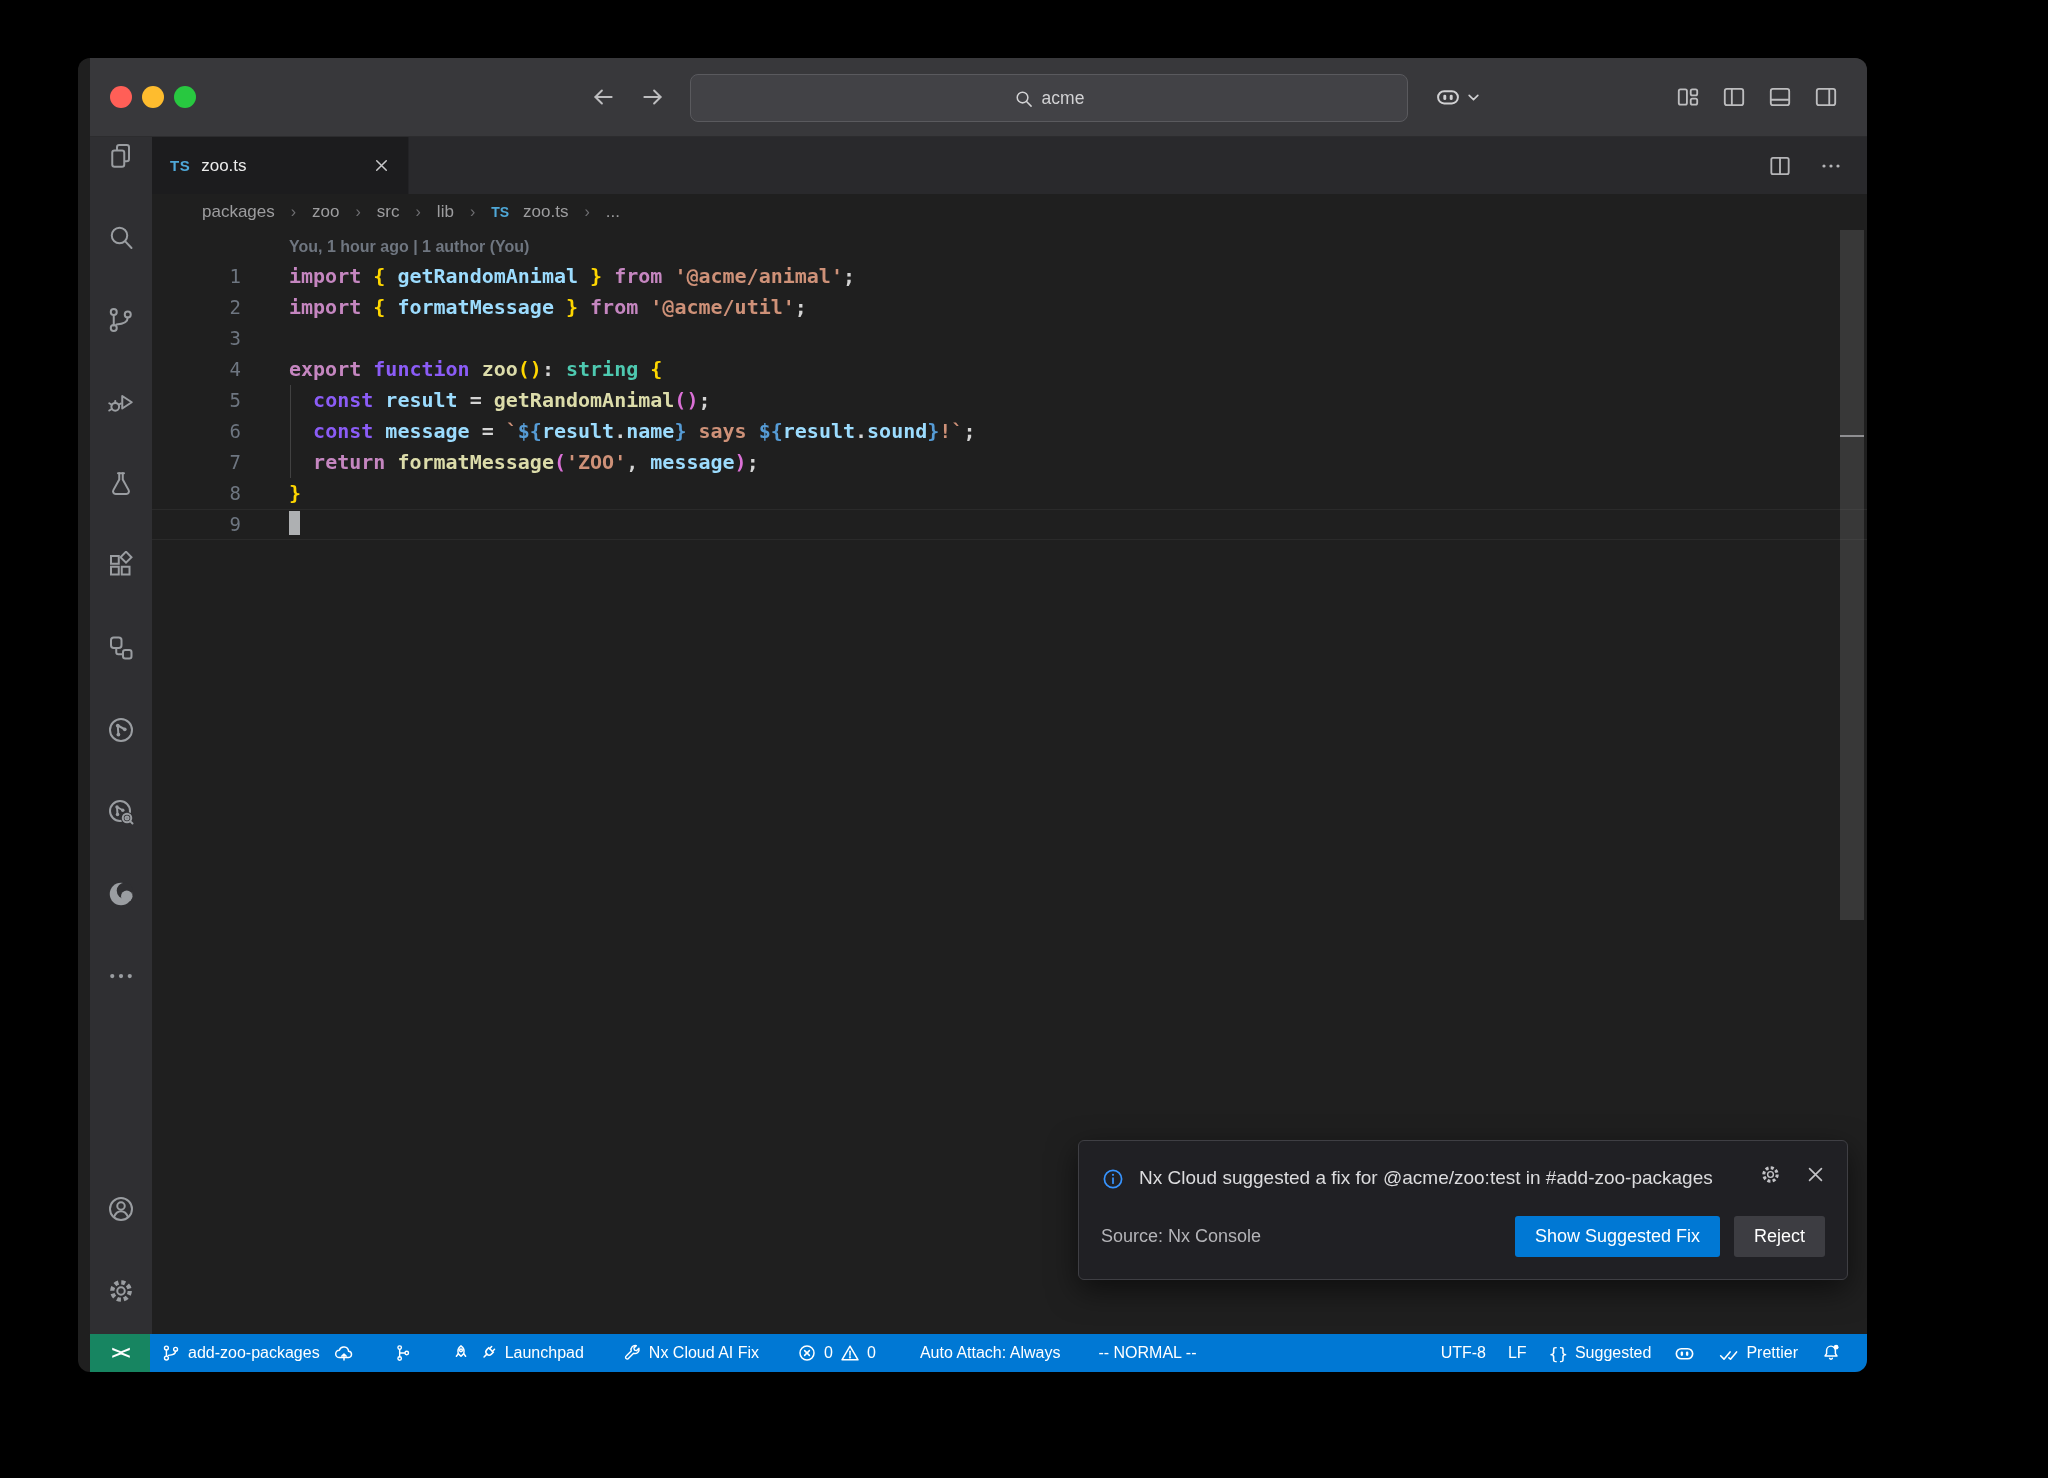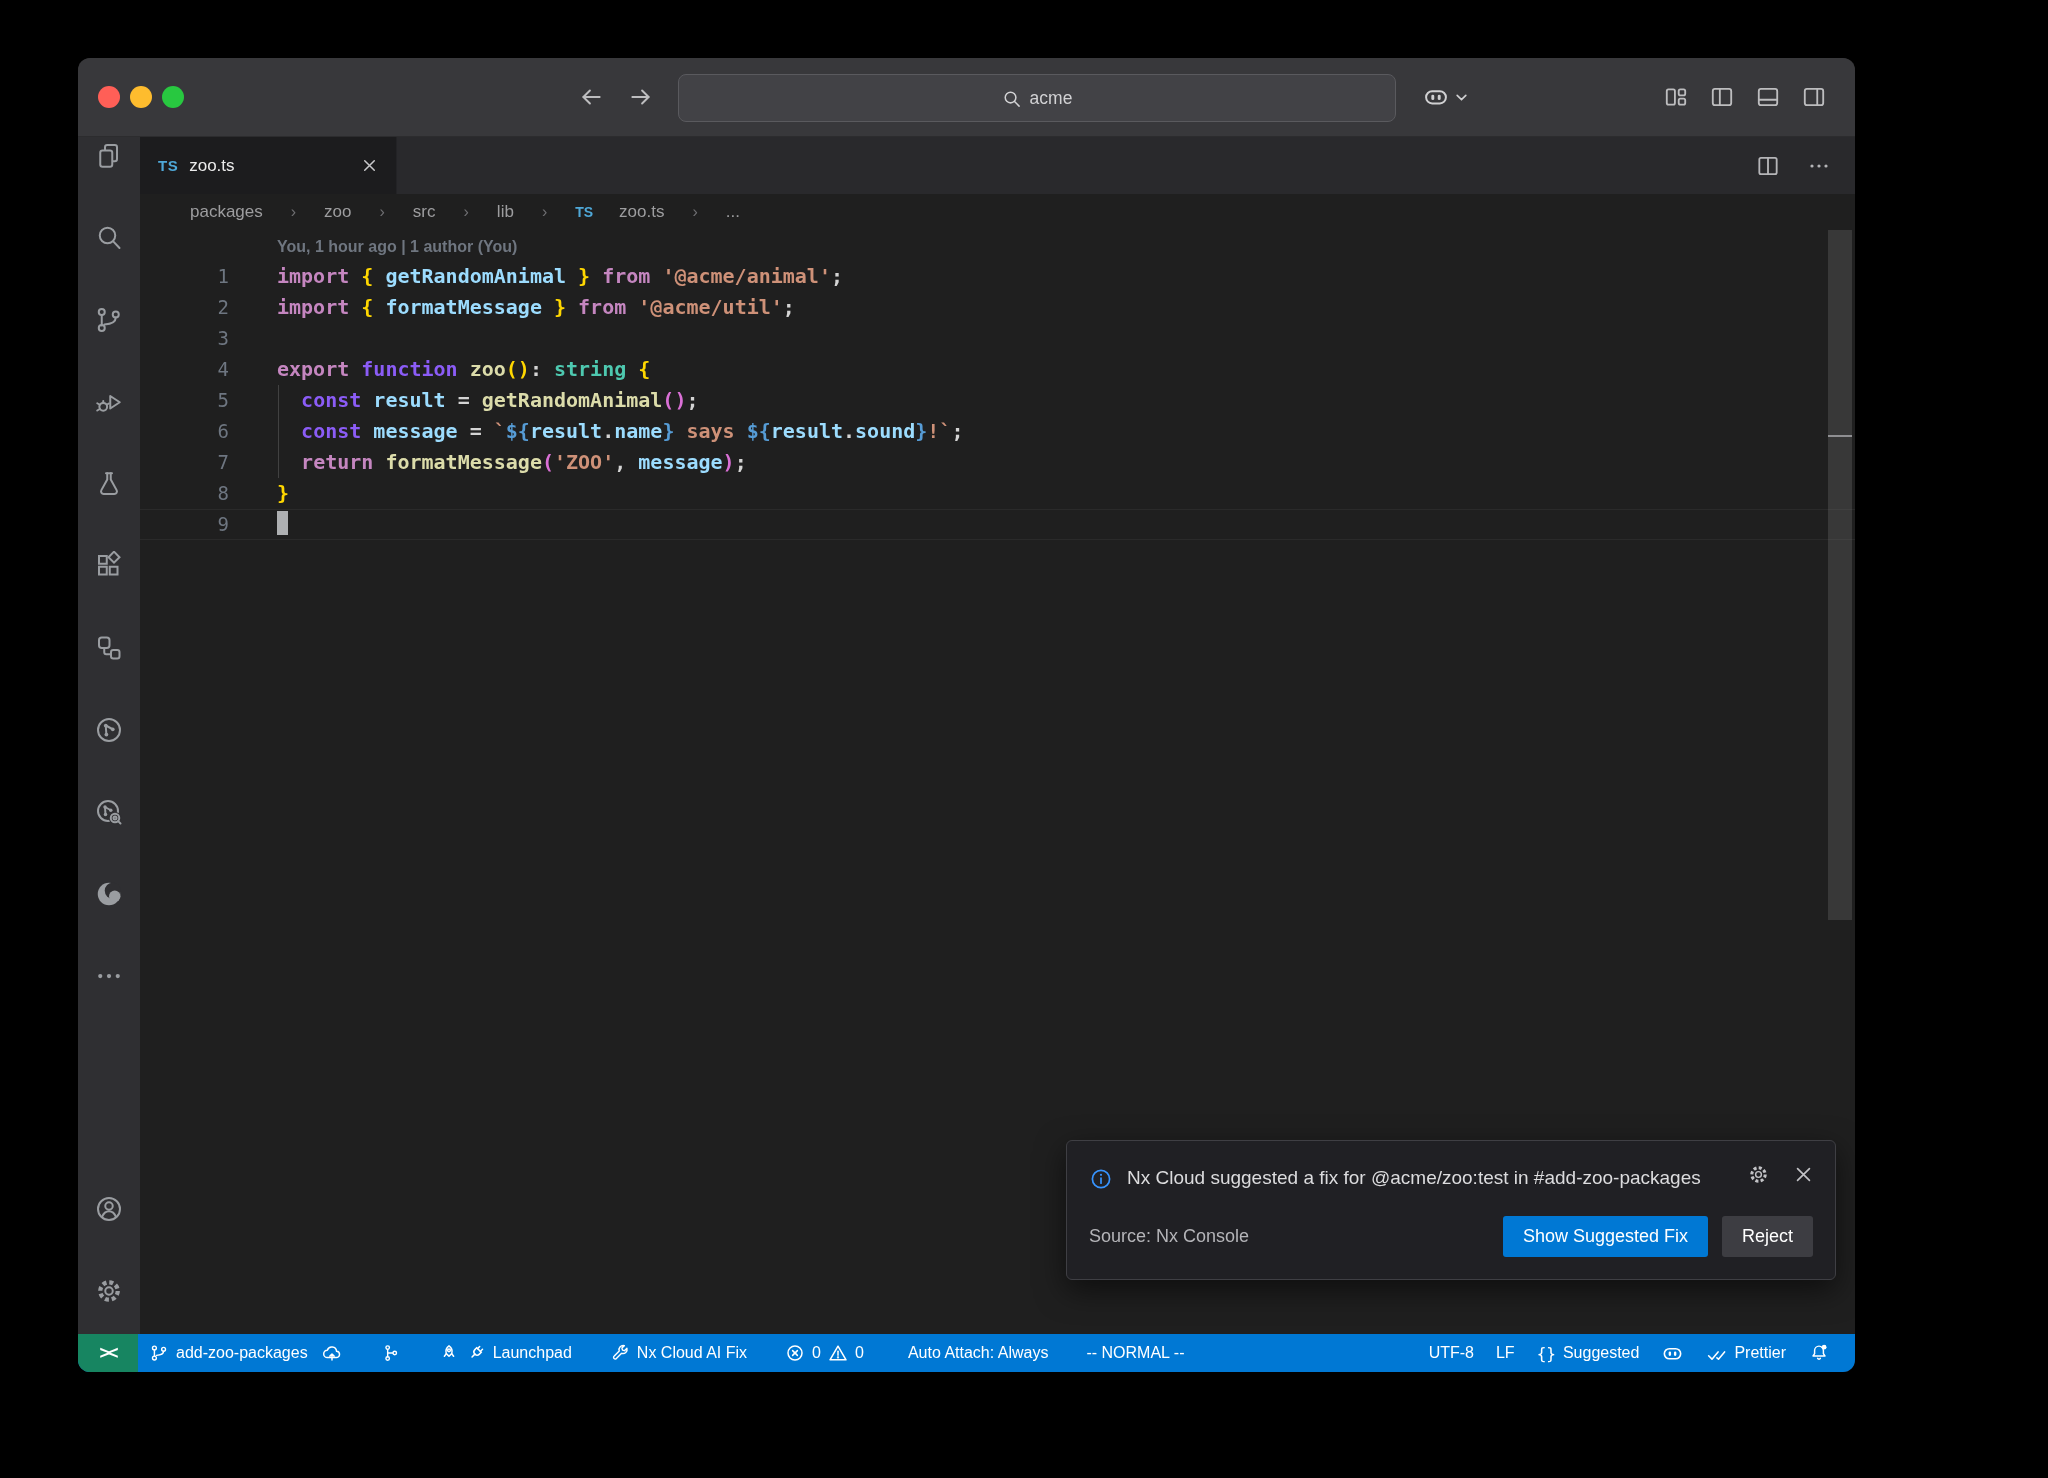"acme" .window { padding-left: none -> 12px }
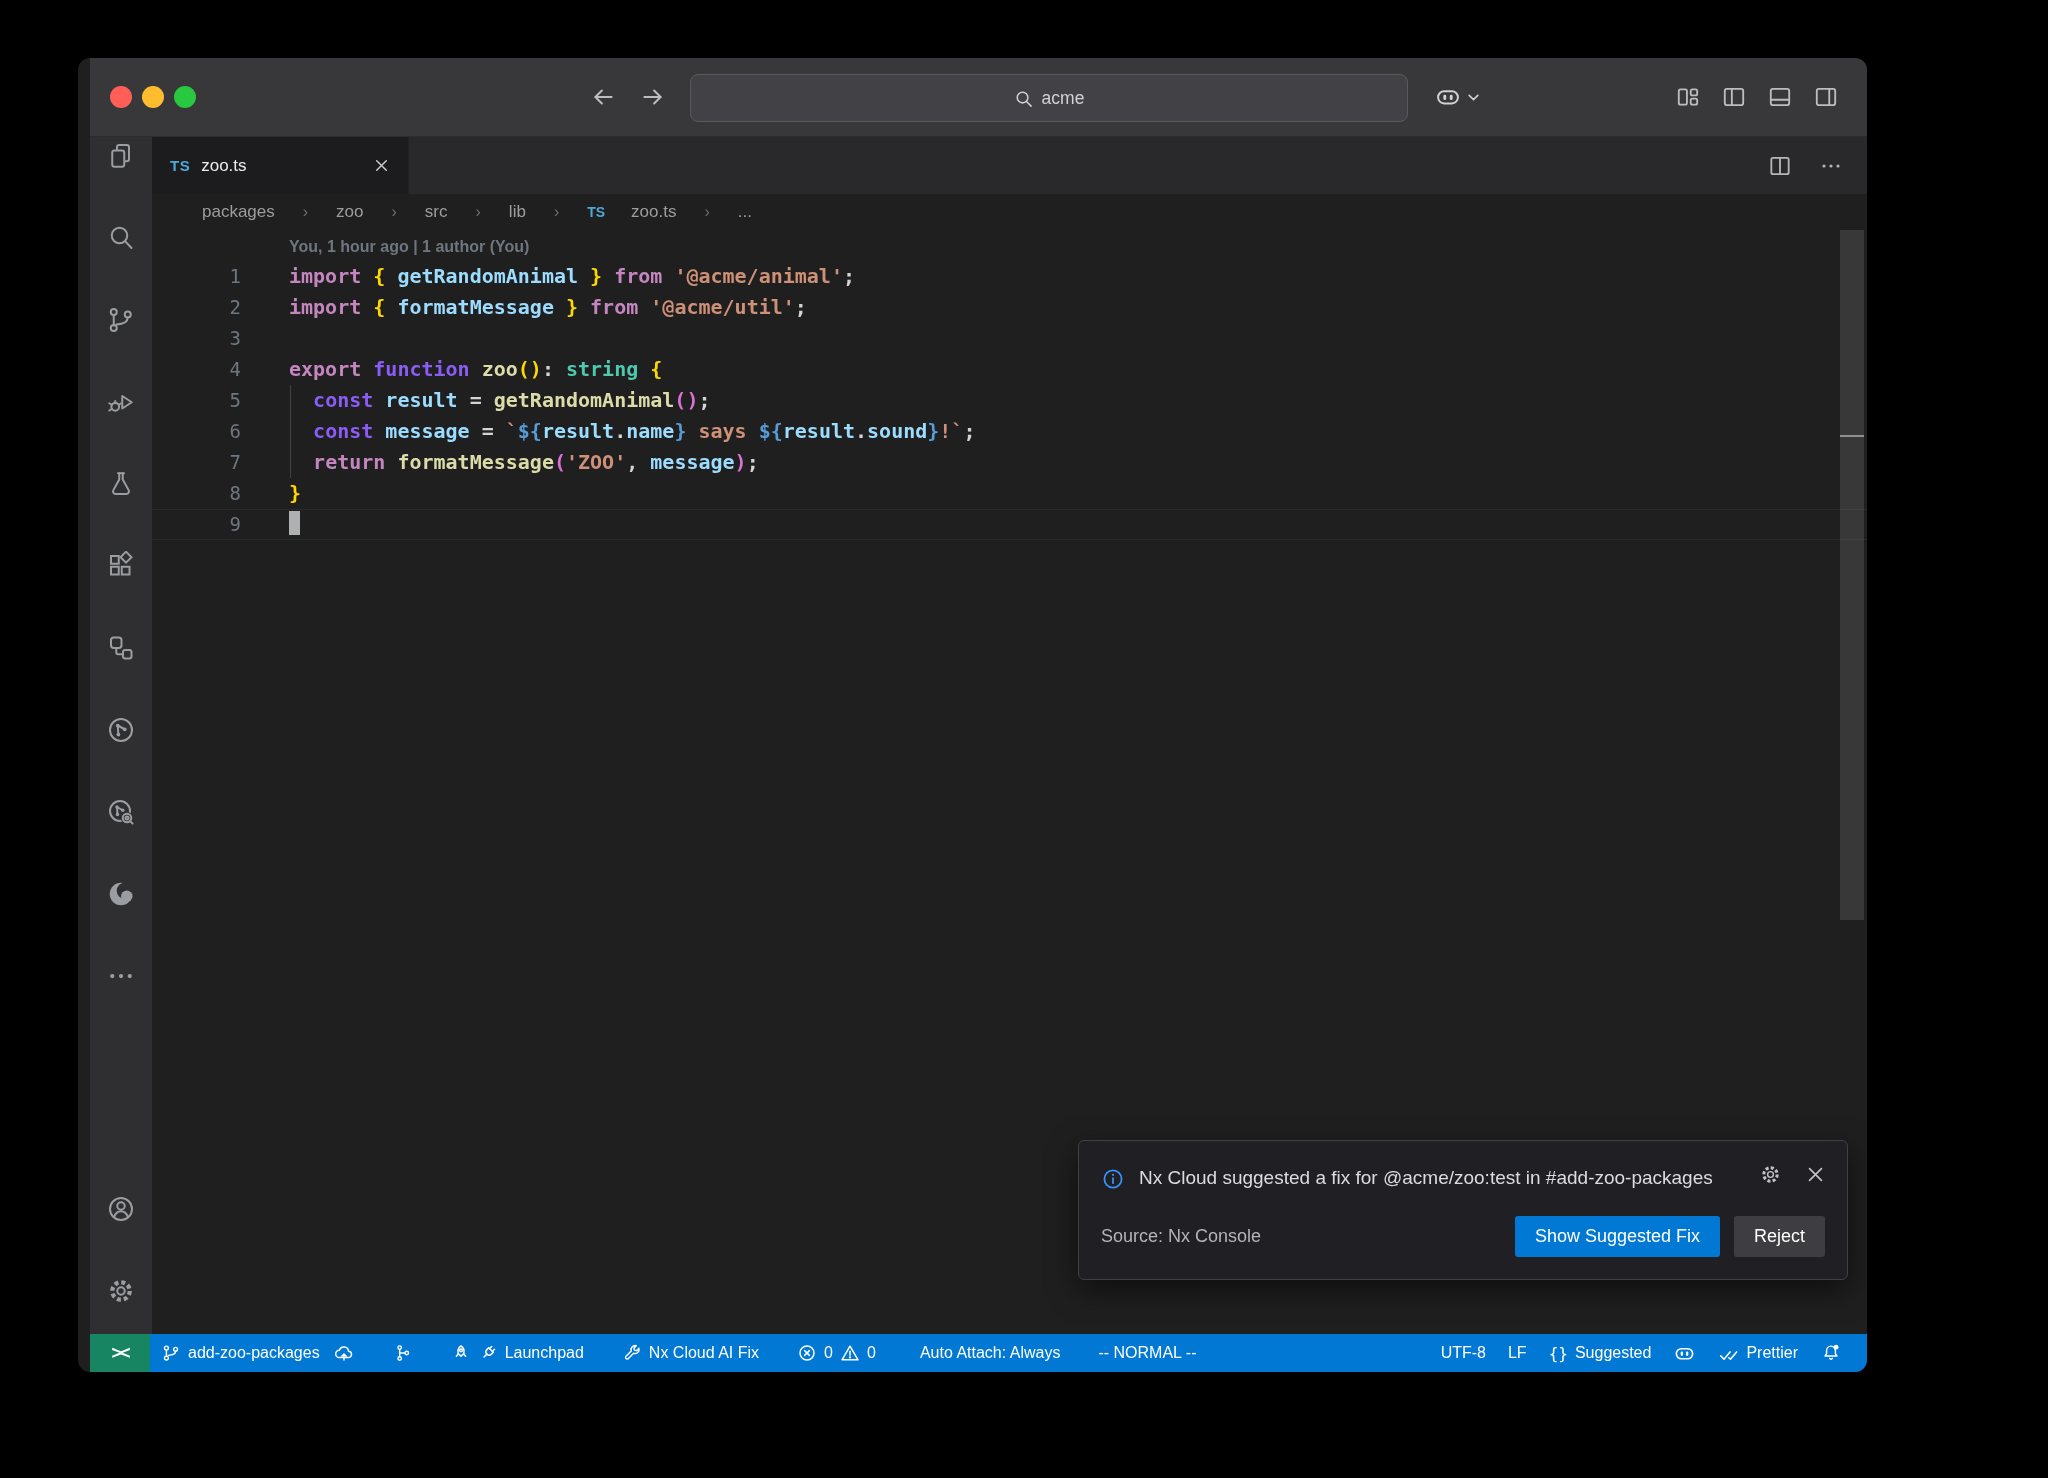"packages" .breadcrumbs { gap: 28px -> 16px }
